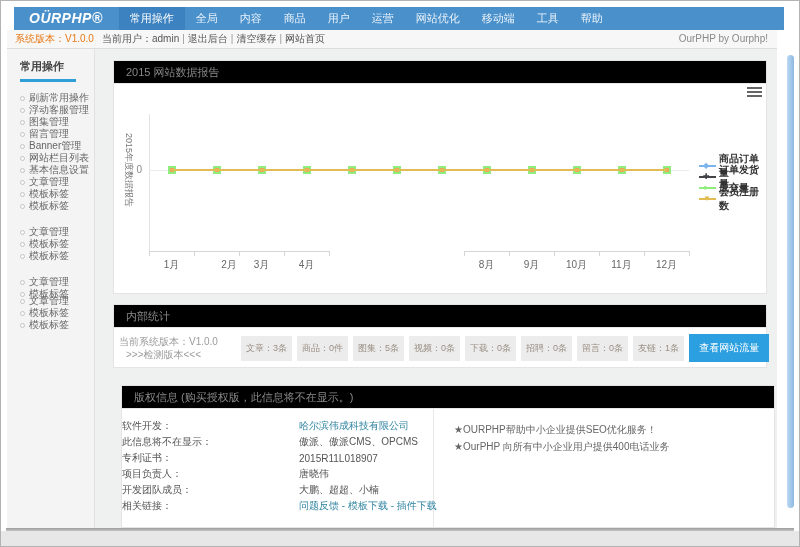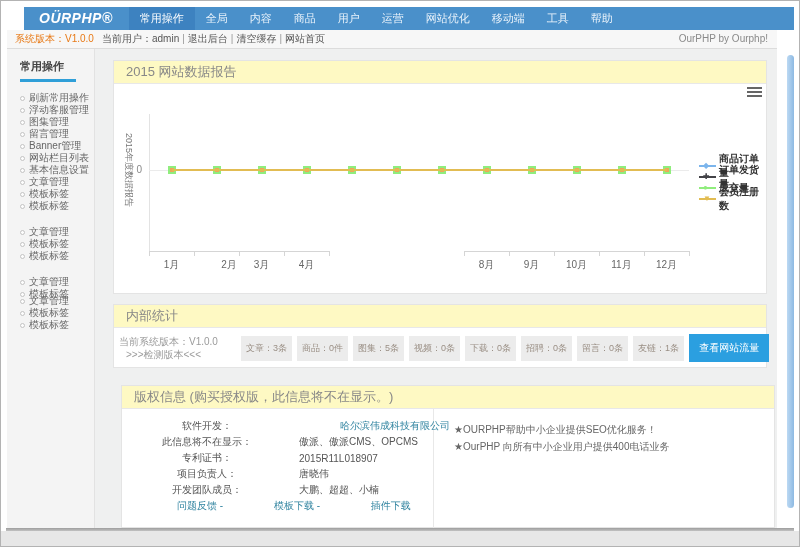"OÜRPHP®" .topbar { left: 24px -> 14px }
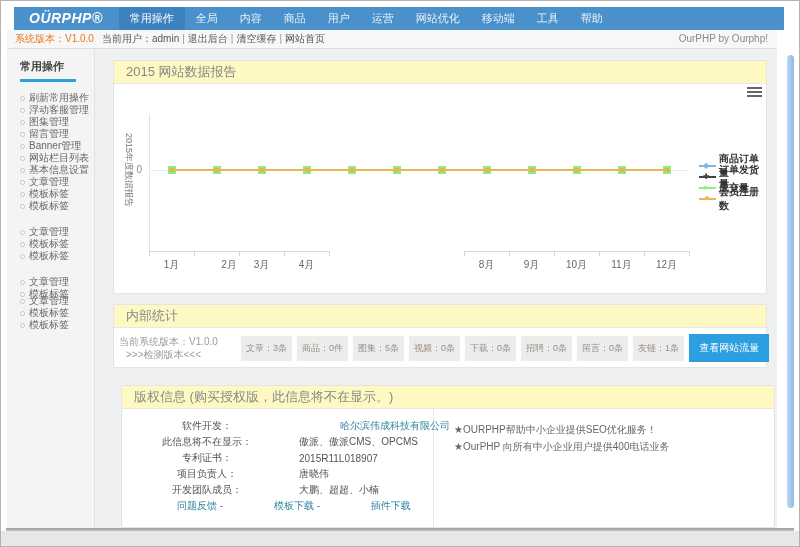"2015 网站数据报告" .panel-header { background: #fef9c3 -> #000000; font-size: 13px -> 11px }
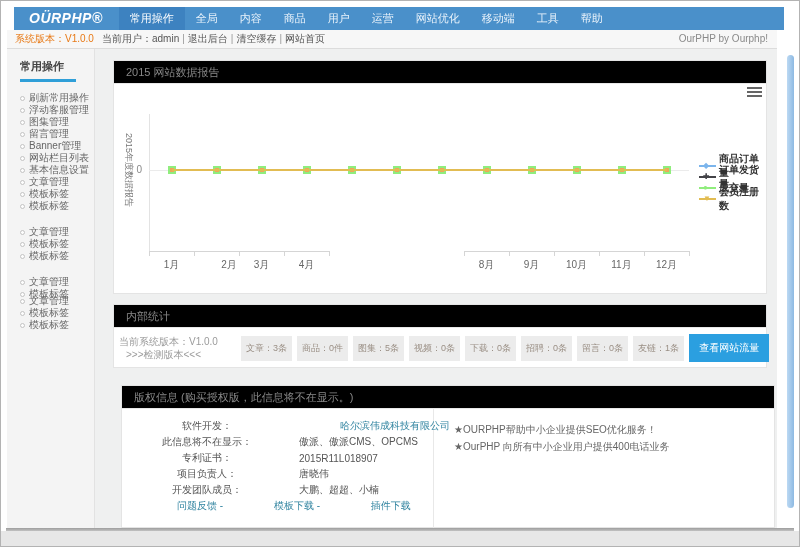"软件开发：" .cr-label { text-align: center -> left }
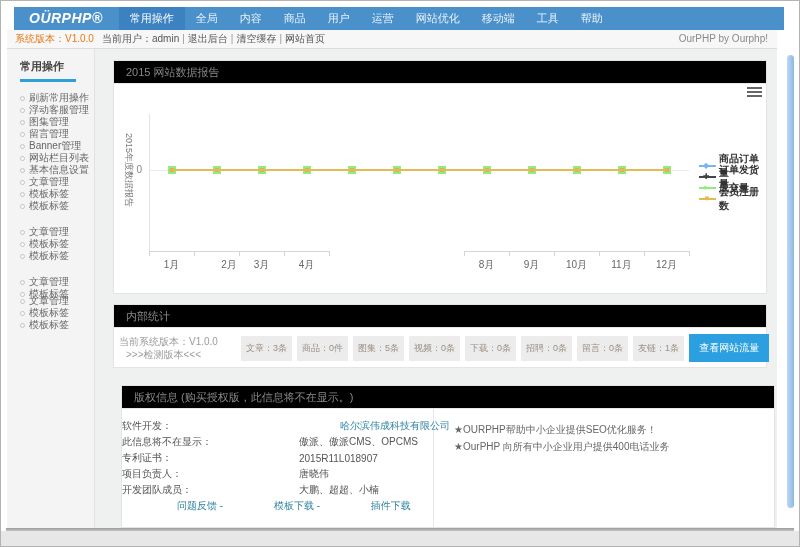"哈尔滨伟成科技有限公司" .cr-value.link, .cr-links a { margin-left: 48px -> none }
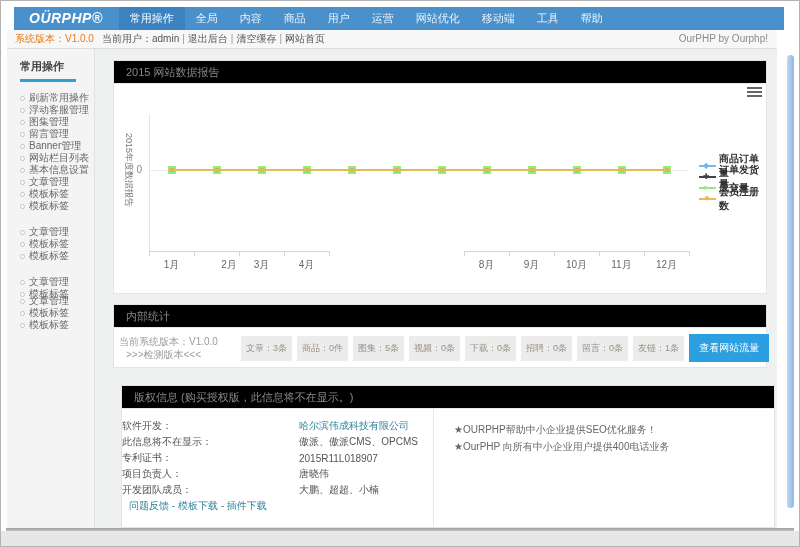"相关链接：" div.cr-label { html: none -> <div>相关链接：</div> }
